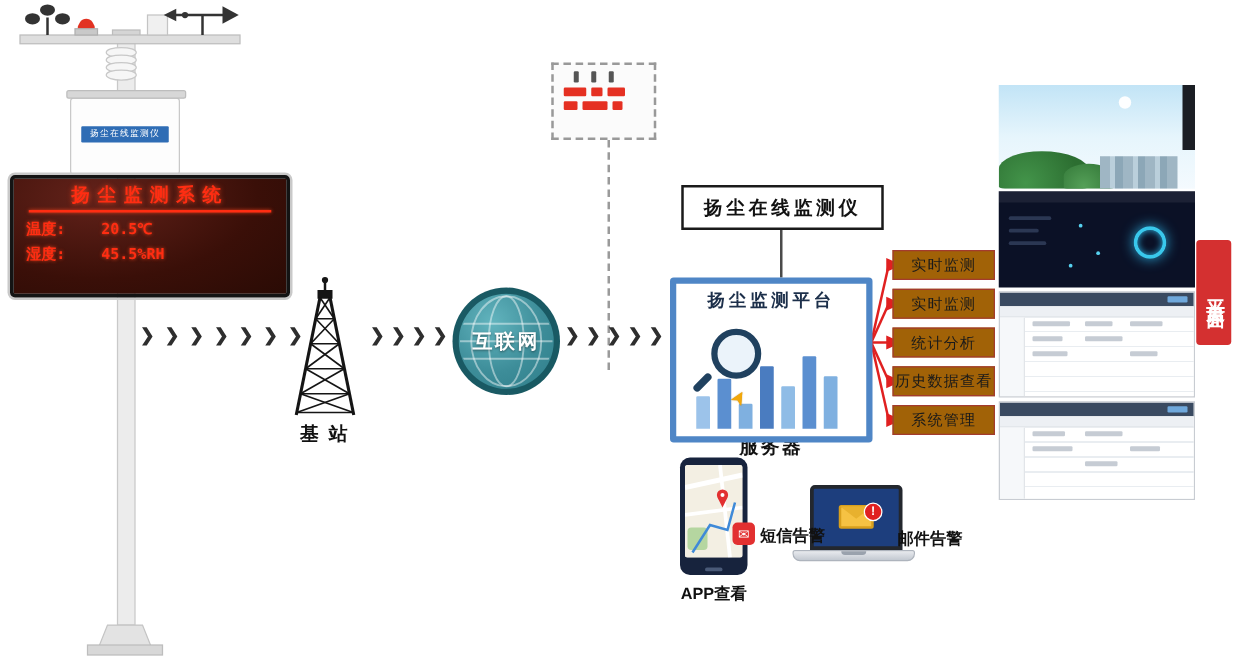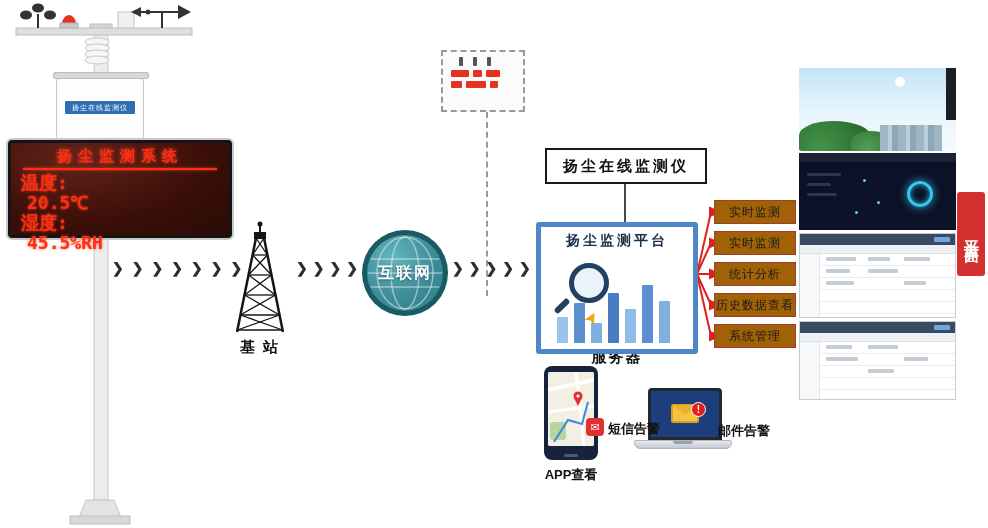"温度:" .led-row { flex-direction: column -> none; font-size: 18px -> 12px }
